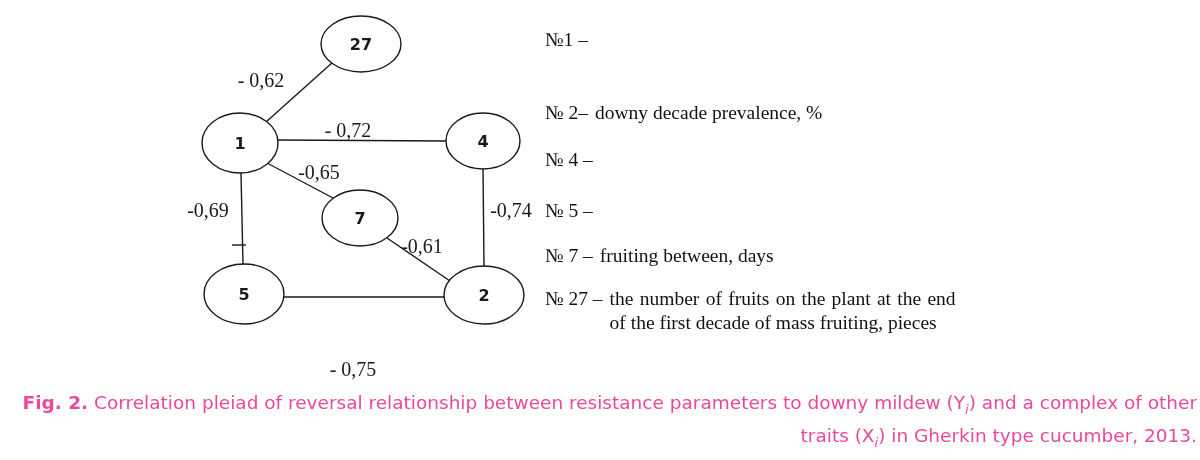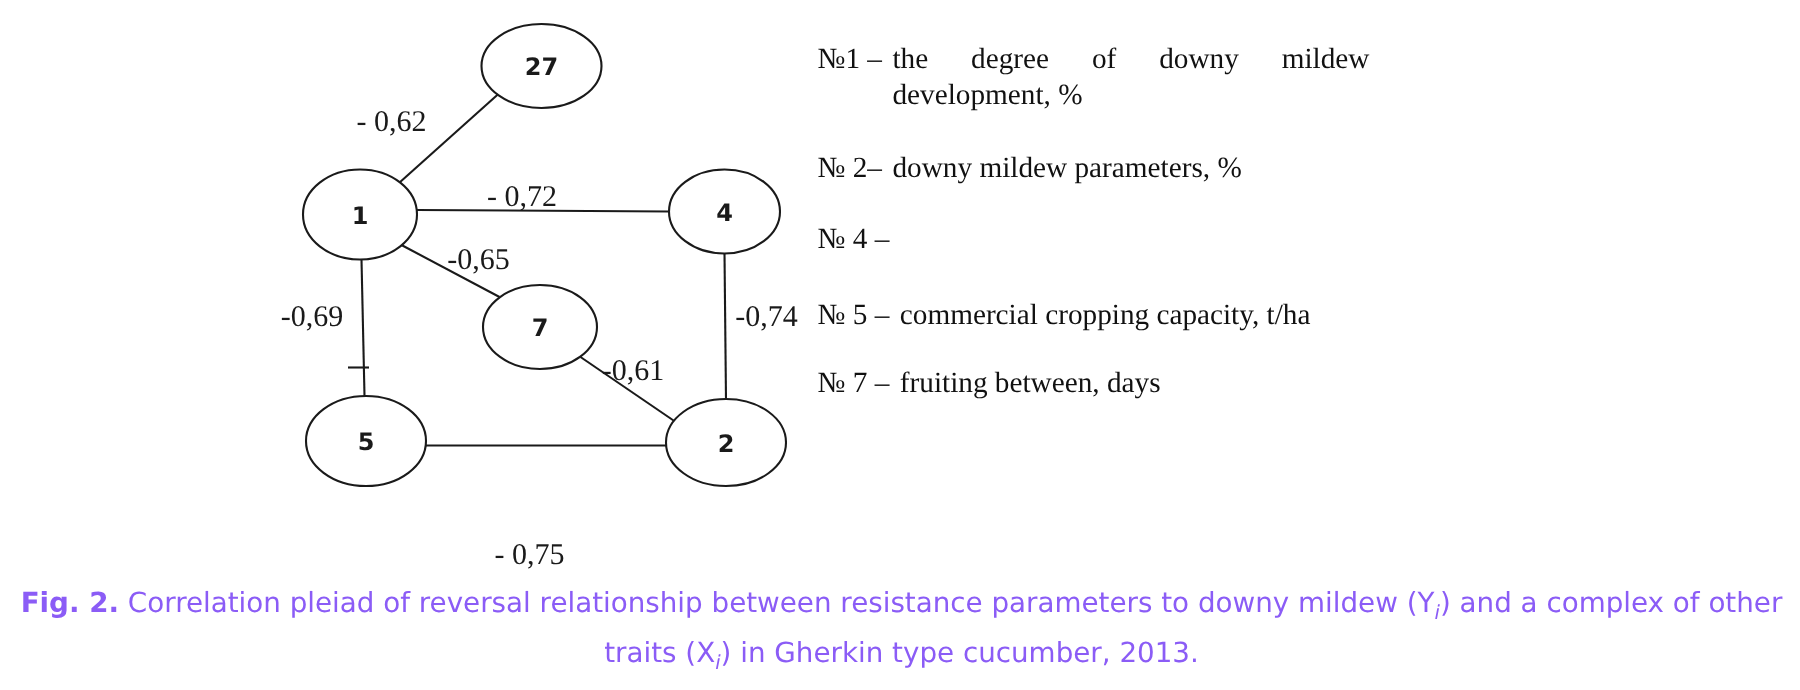"the degree of downy mildew" span.legend-text { html: <span>the degree of downy mildew development, %</span> -> none }
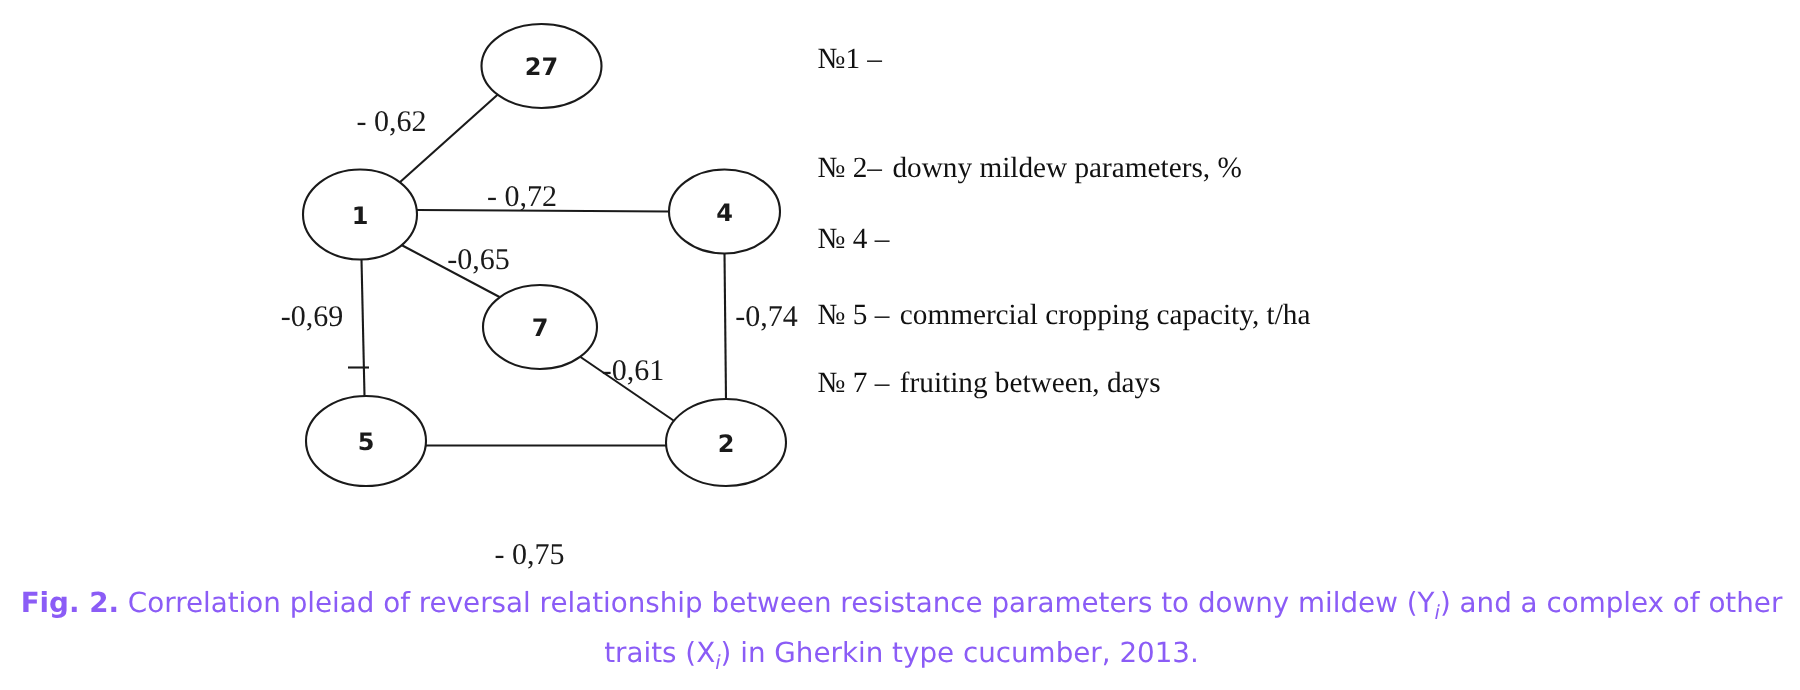"downy mildew parameters, %" span.legend-text { text: mildew parameters -> decade prevalence }
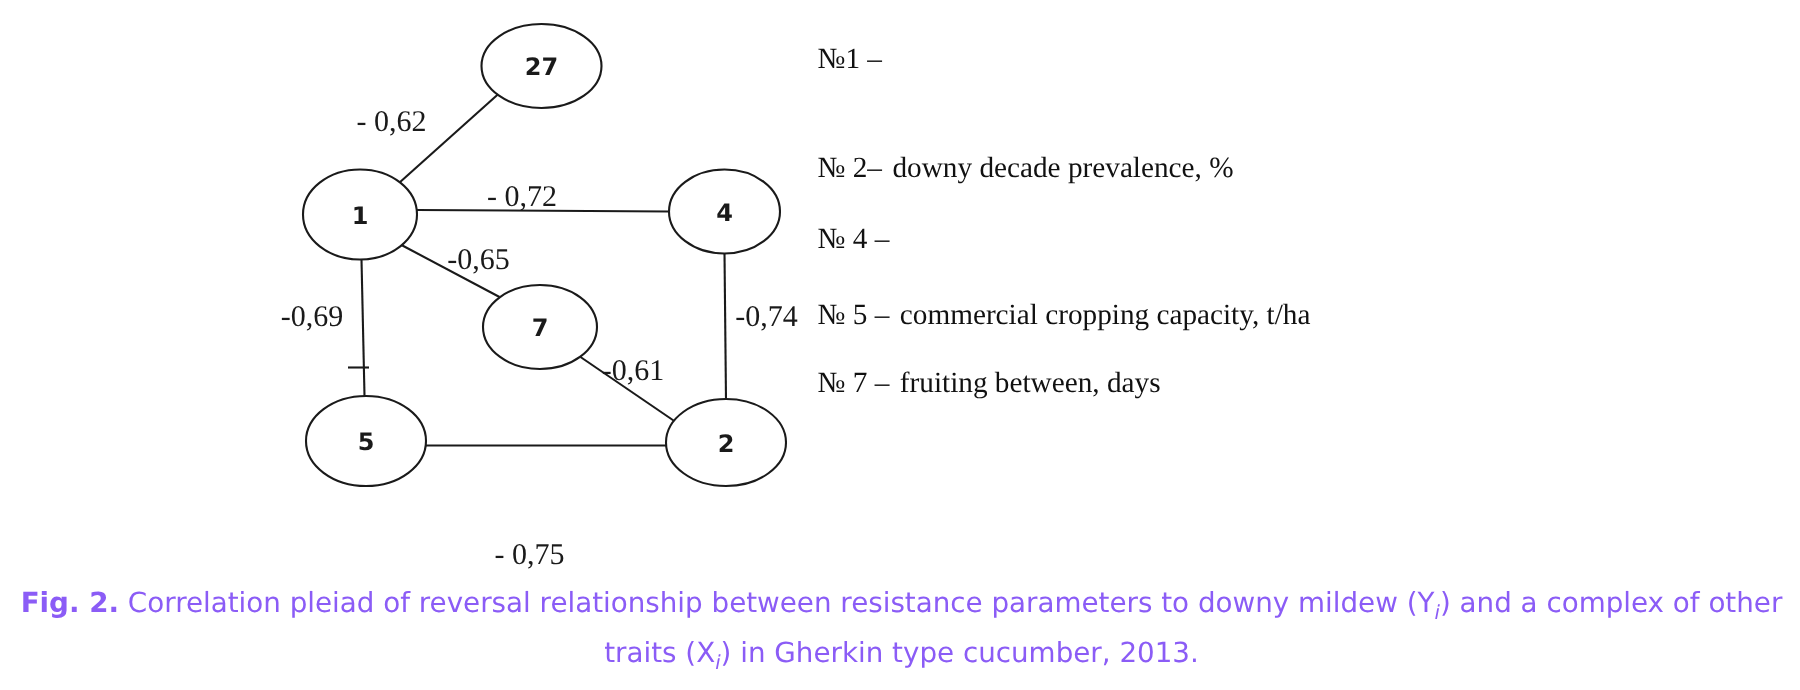"commercial cropping capacity, t/ha" span.legend-text { html: <span>commercial cropping capacity, t/ha</span> -> none }
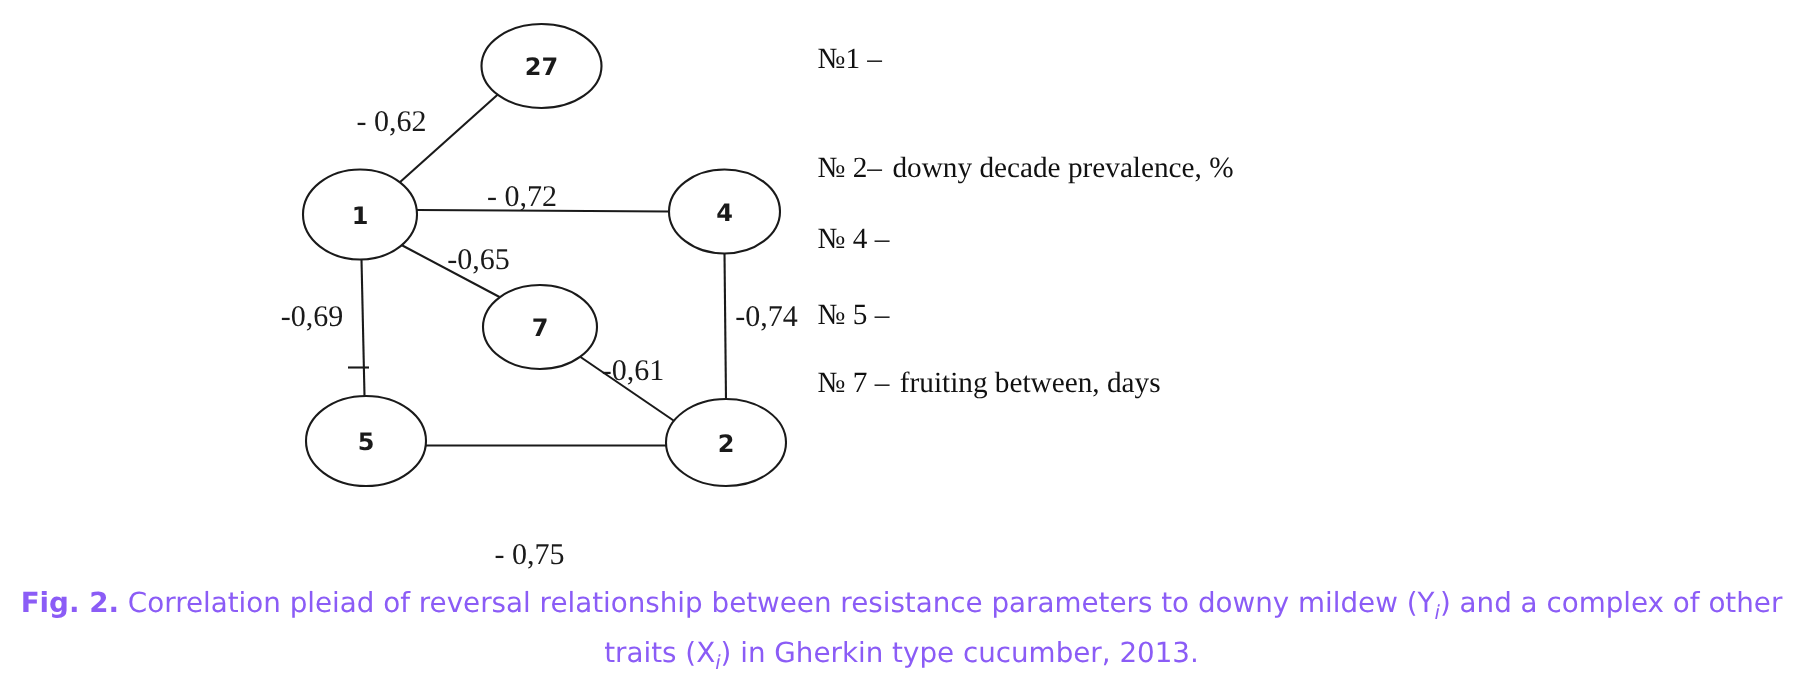"№ 27 –" div.legend-item { html: none -> <div> <span>№ 27 –</span> <span>the number of fruits on the plant at the end of the first decade of mass fruiting, pieces</span> </div> }
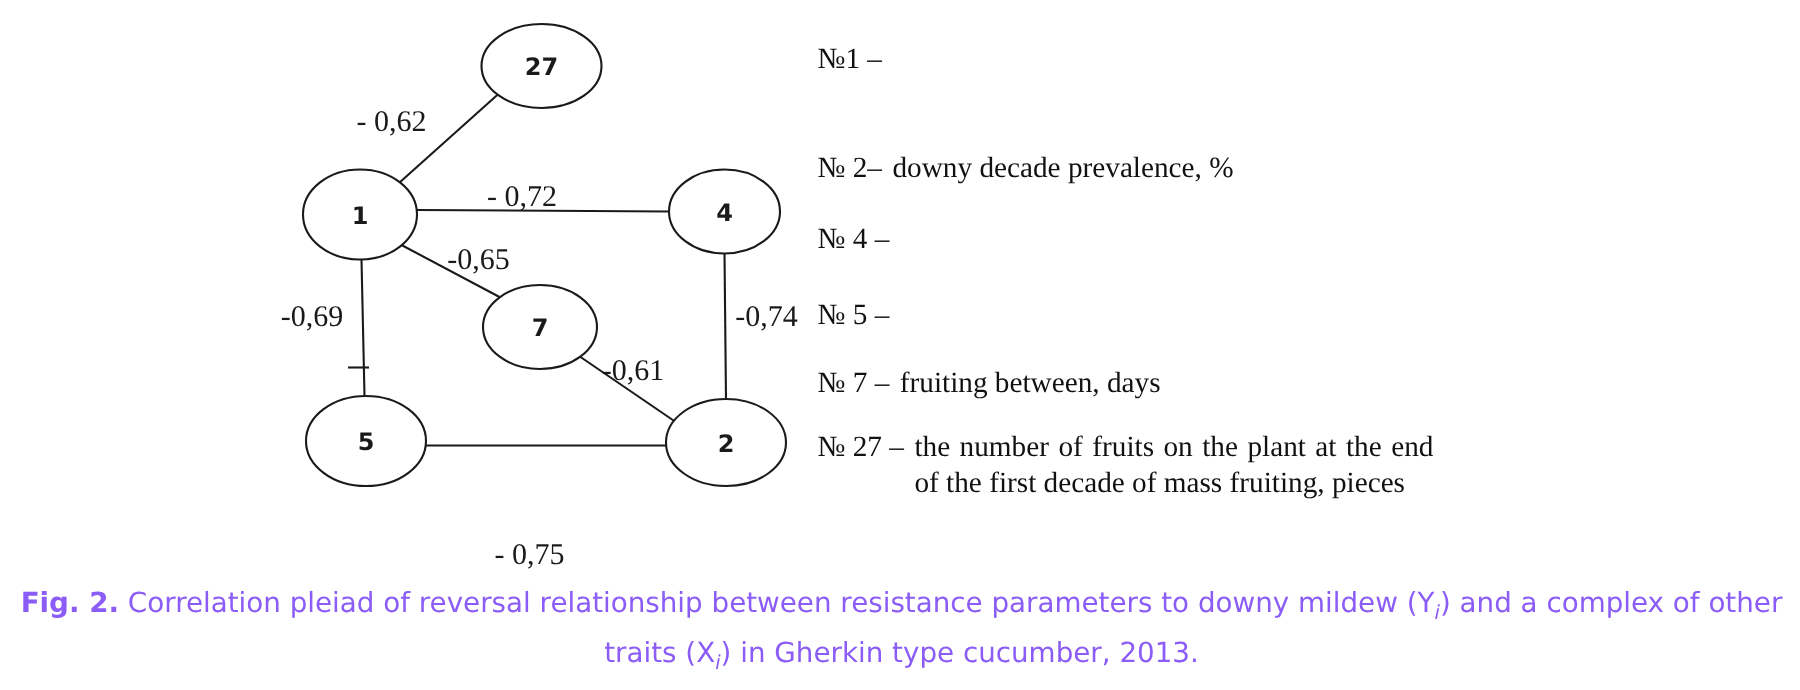"Fig. 2. Correlation pleiad of" .caption { color: #8b5cf6 -> #ec4899; text-align: center -> right }
